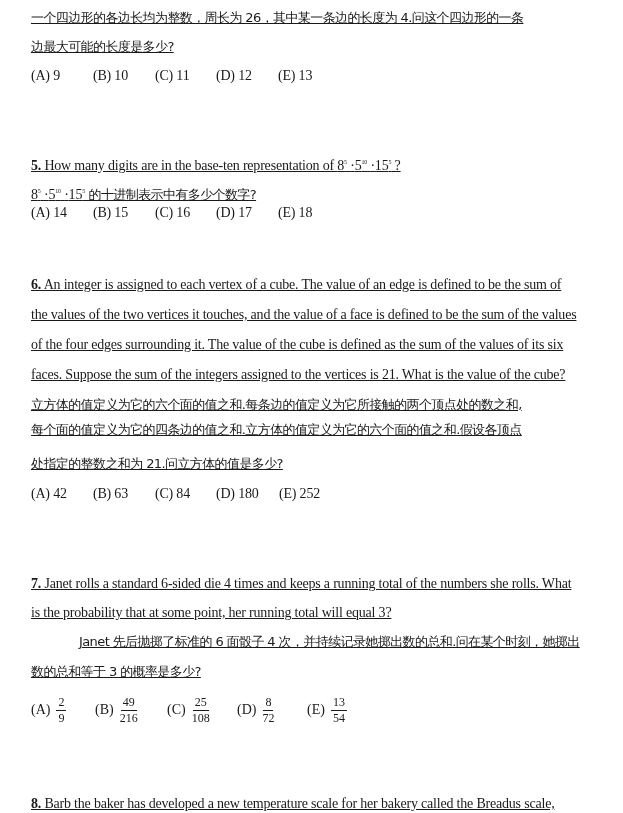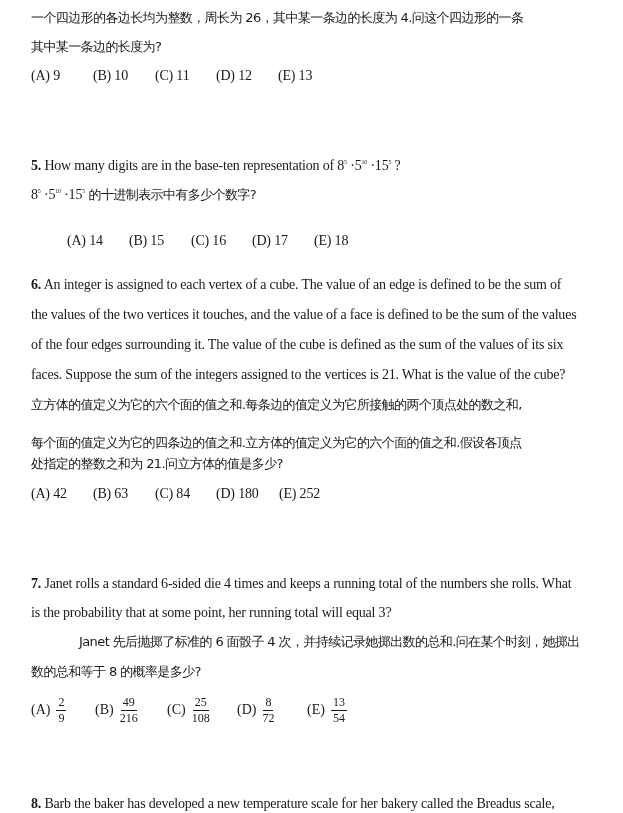"一个四边形的各边长均为整数，周长为 26，其中某一条边的长度为" .line { text-decoration: none -> underline }
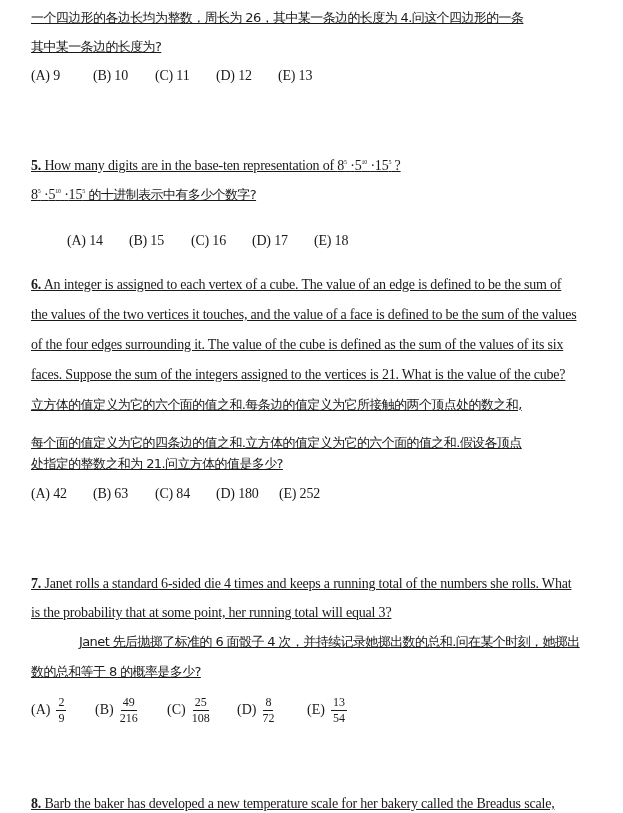"其中某一条边的长度为?" div.line { text: 其中某一条边的长度为 -> 边最大可能的长度是多少 }
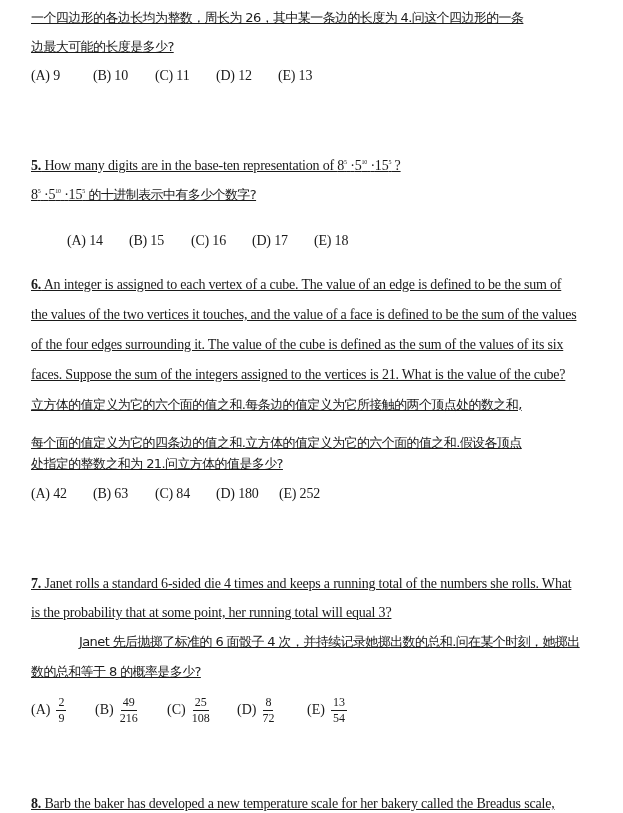"(A) 14 (B) 15 (C)" div.line { margin-left: 36px -> none; top: 232px -> 204px }
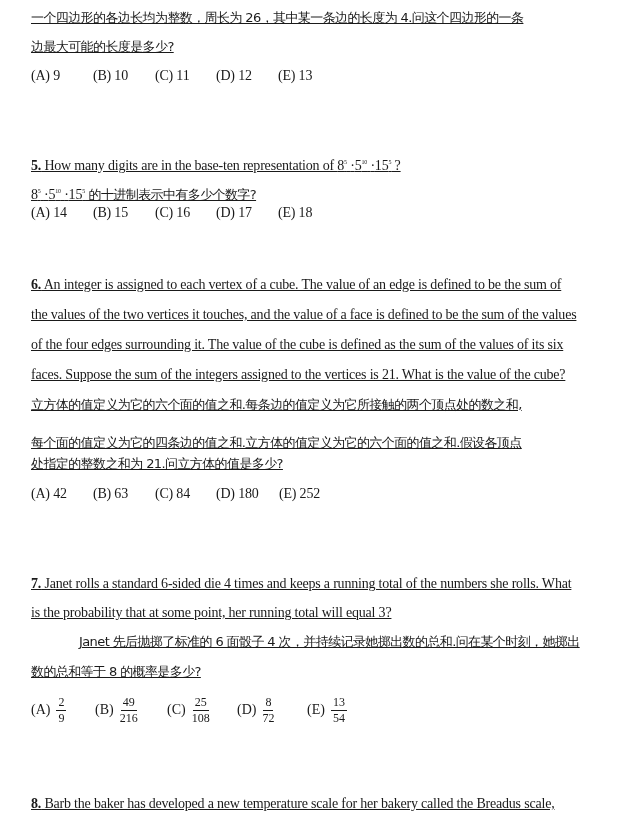"每个面的值定义为它的四条边的值之和.立方体的值定义为它的六个面的值之和.假设各顶" div.line { top: 434px -> 421px }
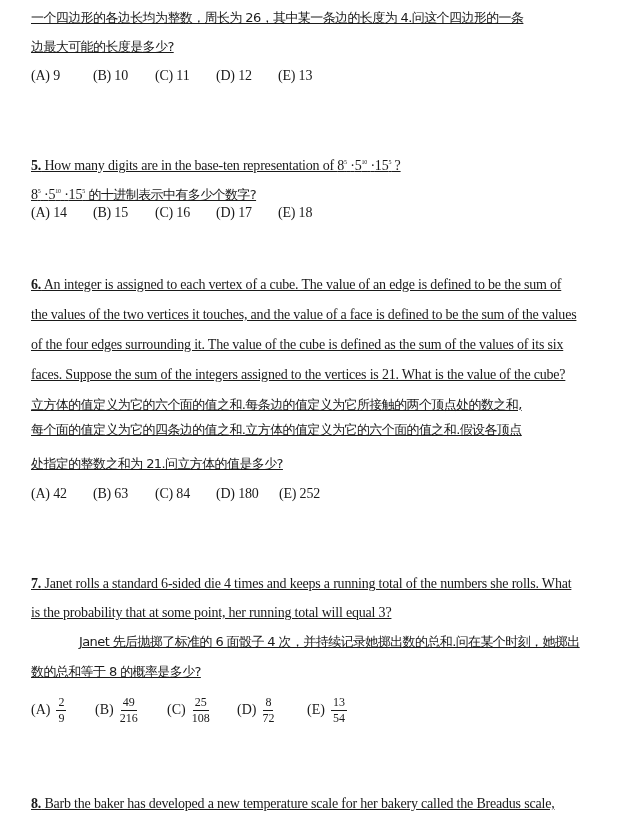"数的总和等于 8 的概率是多少?" div.line { text: 8 -> 3 }
